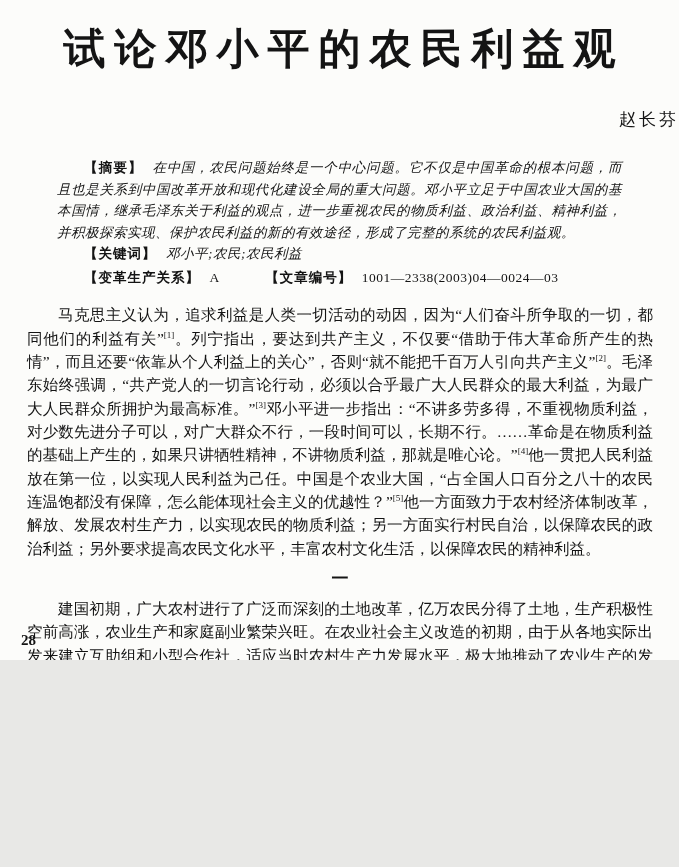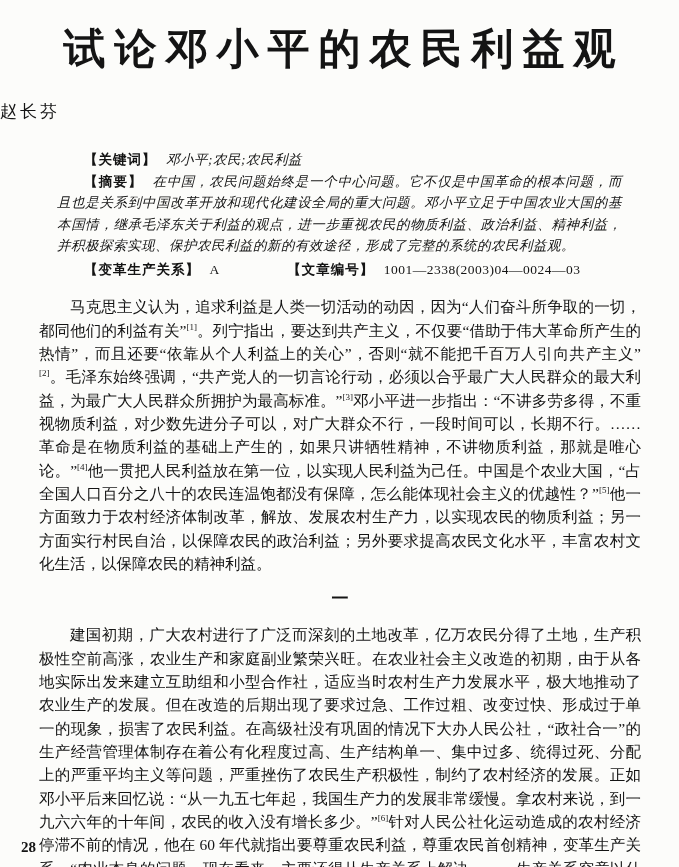"试论邓小平的农民利益观" .page { height: 867px -> 660px }
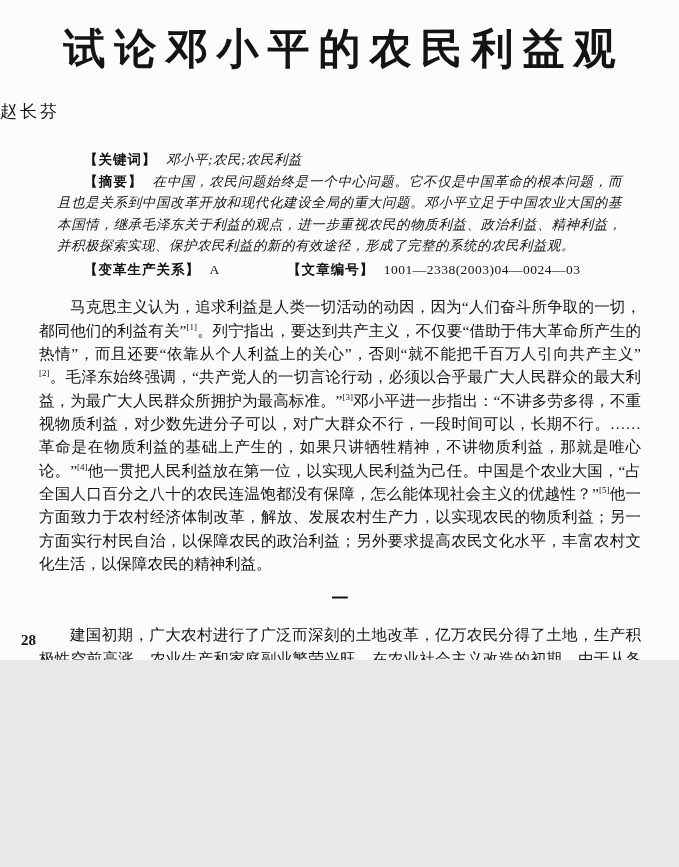"赵长芬" .author { margin-top: 28px -> 36px; text-align: left -> right }
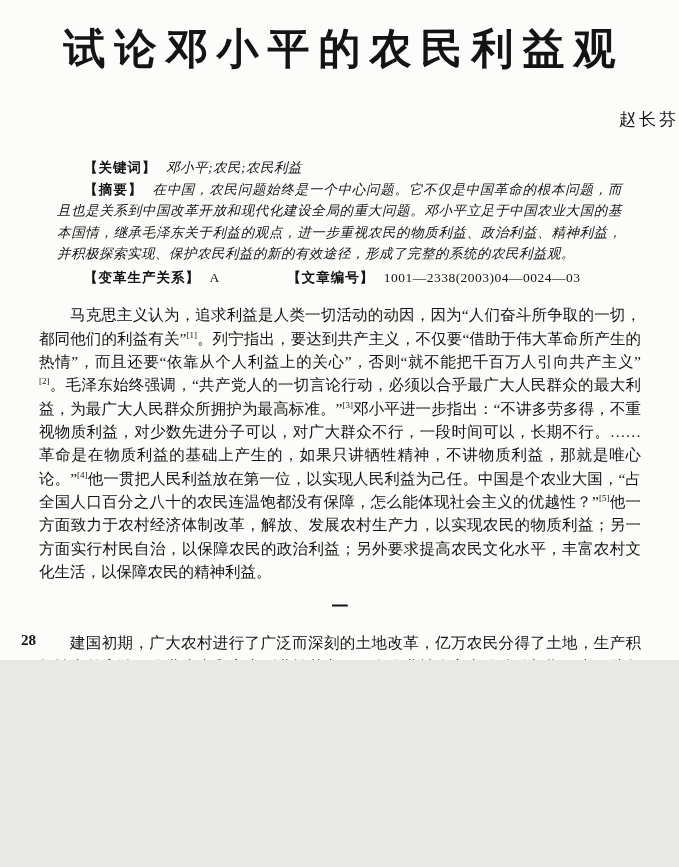"【关键词】 邓小平;农民;农民利益" p { order: before "【摘要】" -> after "【摘要】" }
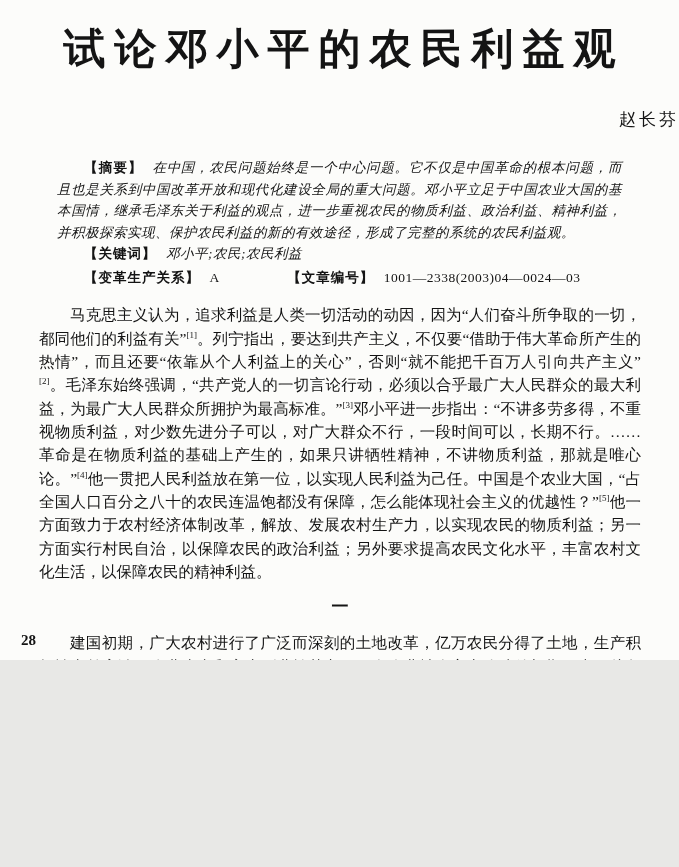"【文章编号】" .code-gap { margin-left: 68px -> 46px }
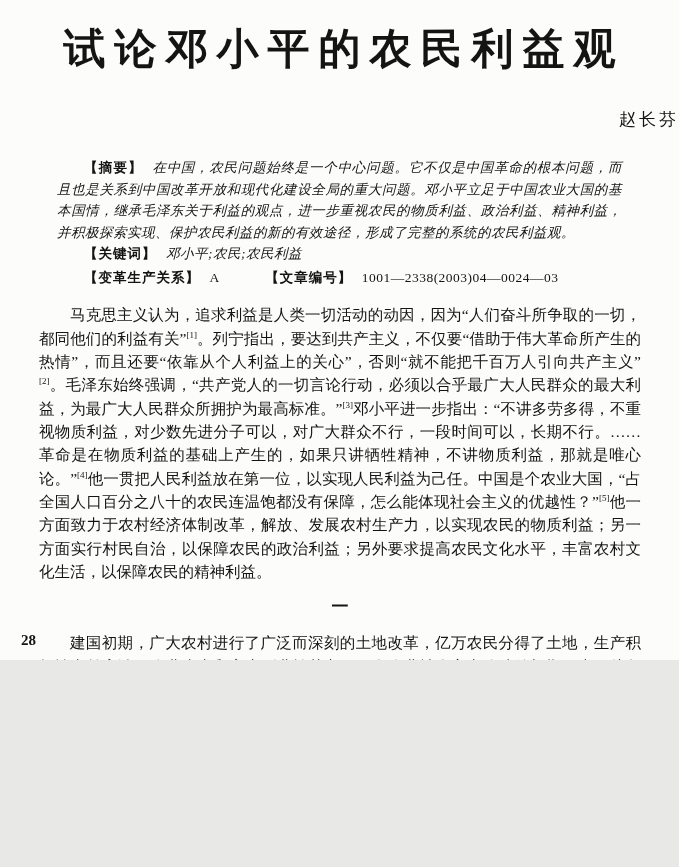"马克思主义认为，追求利益是人类一切活动的动因，因为“人们奋斗所争取的一切，都同他" .bodytext p.par { margin: 12px -> 0 }
